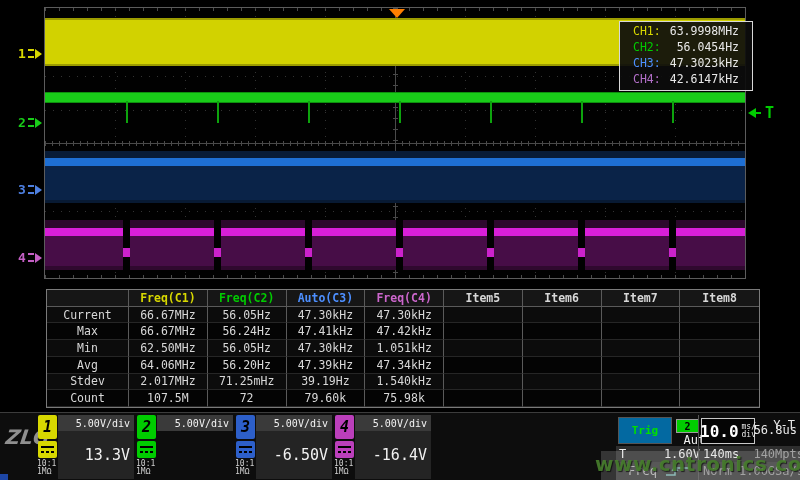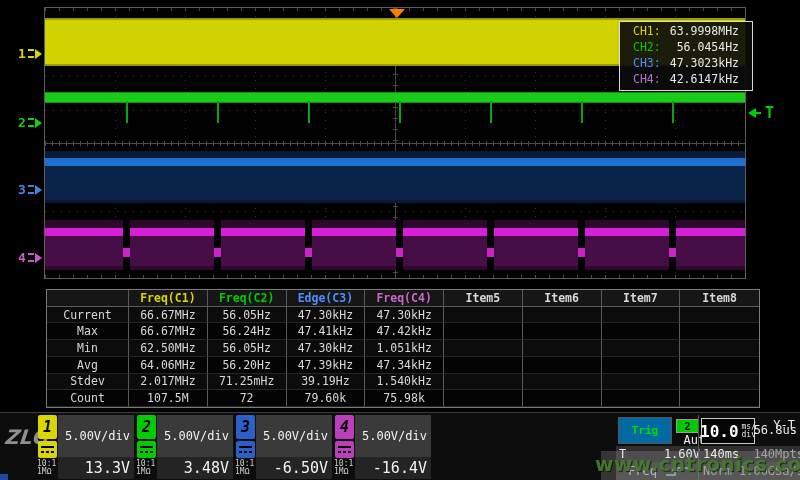"Edge(C3)" div.th { text: Edge -> Auto }
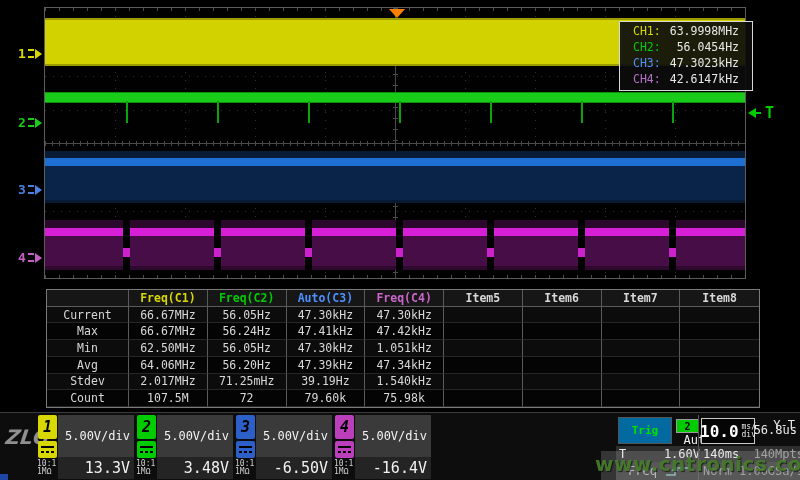"5.00V/div" .chscale { font-size: 12px -> 10px; height: 42px -> 16px }
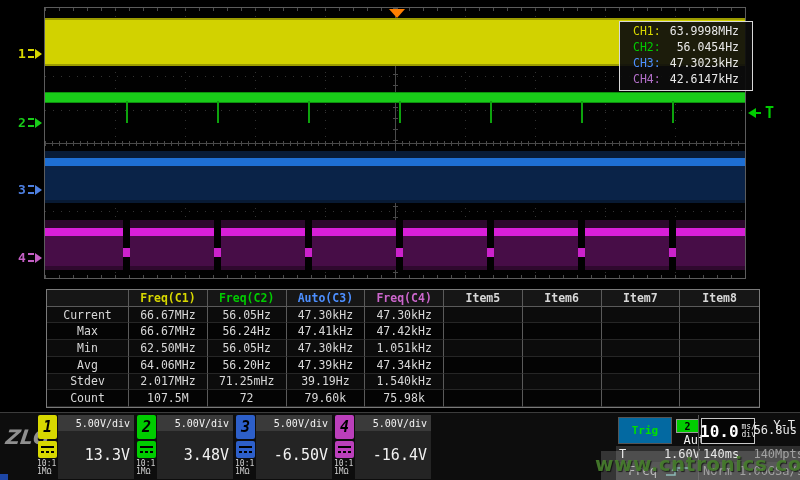"3.48V" div.choffset { html: <div>3.48V</div> -> none }
